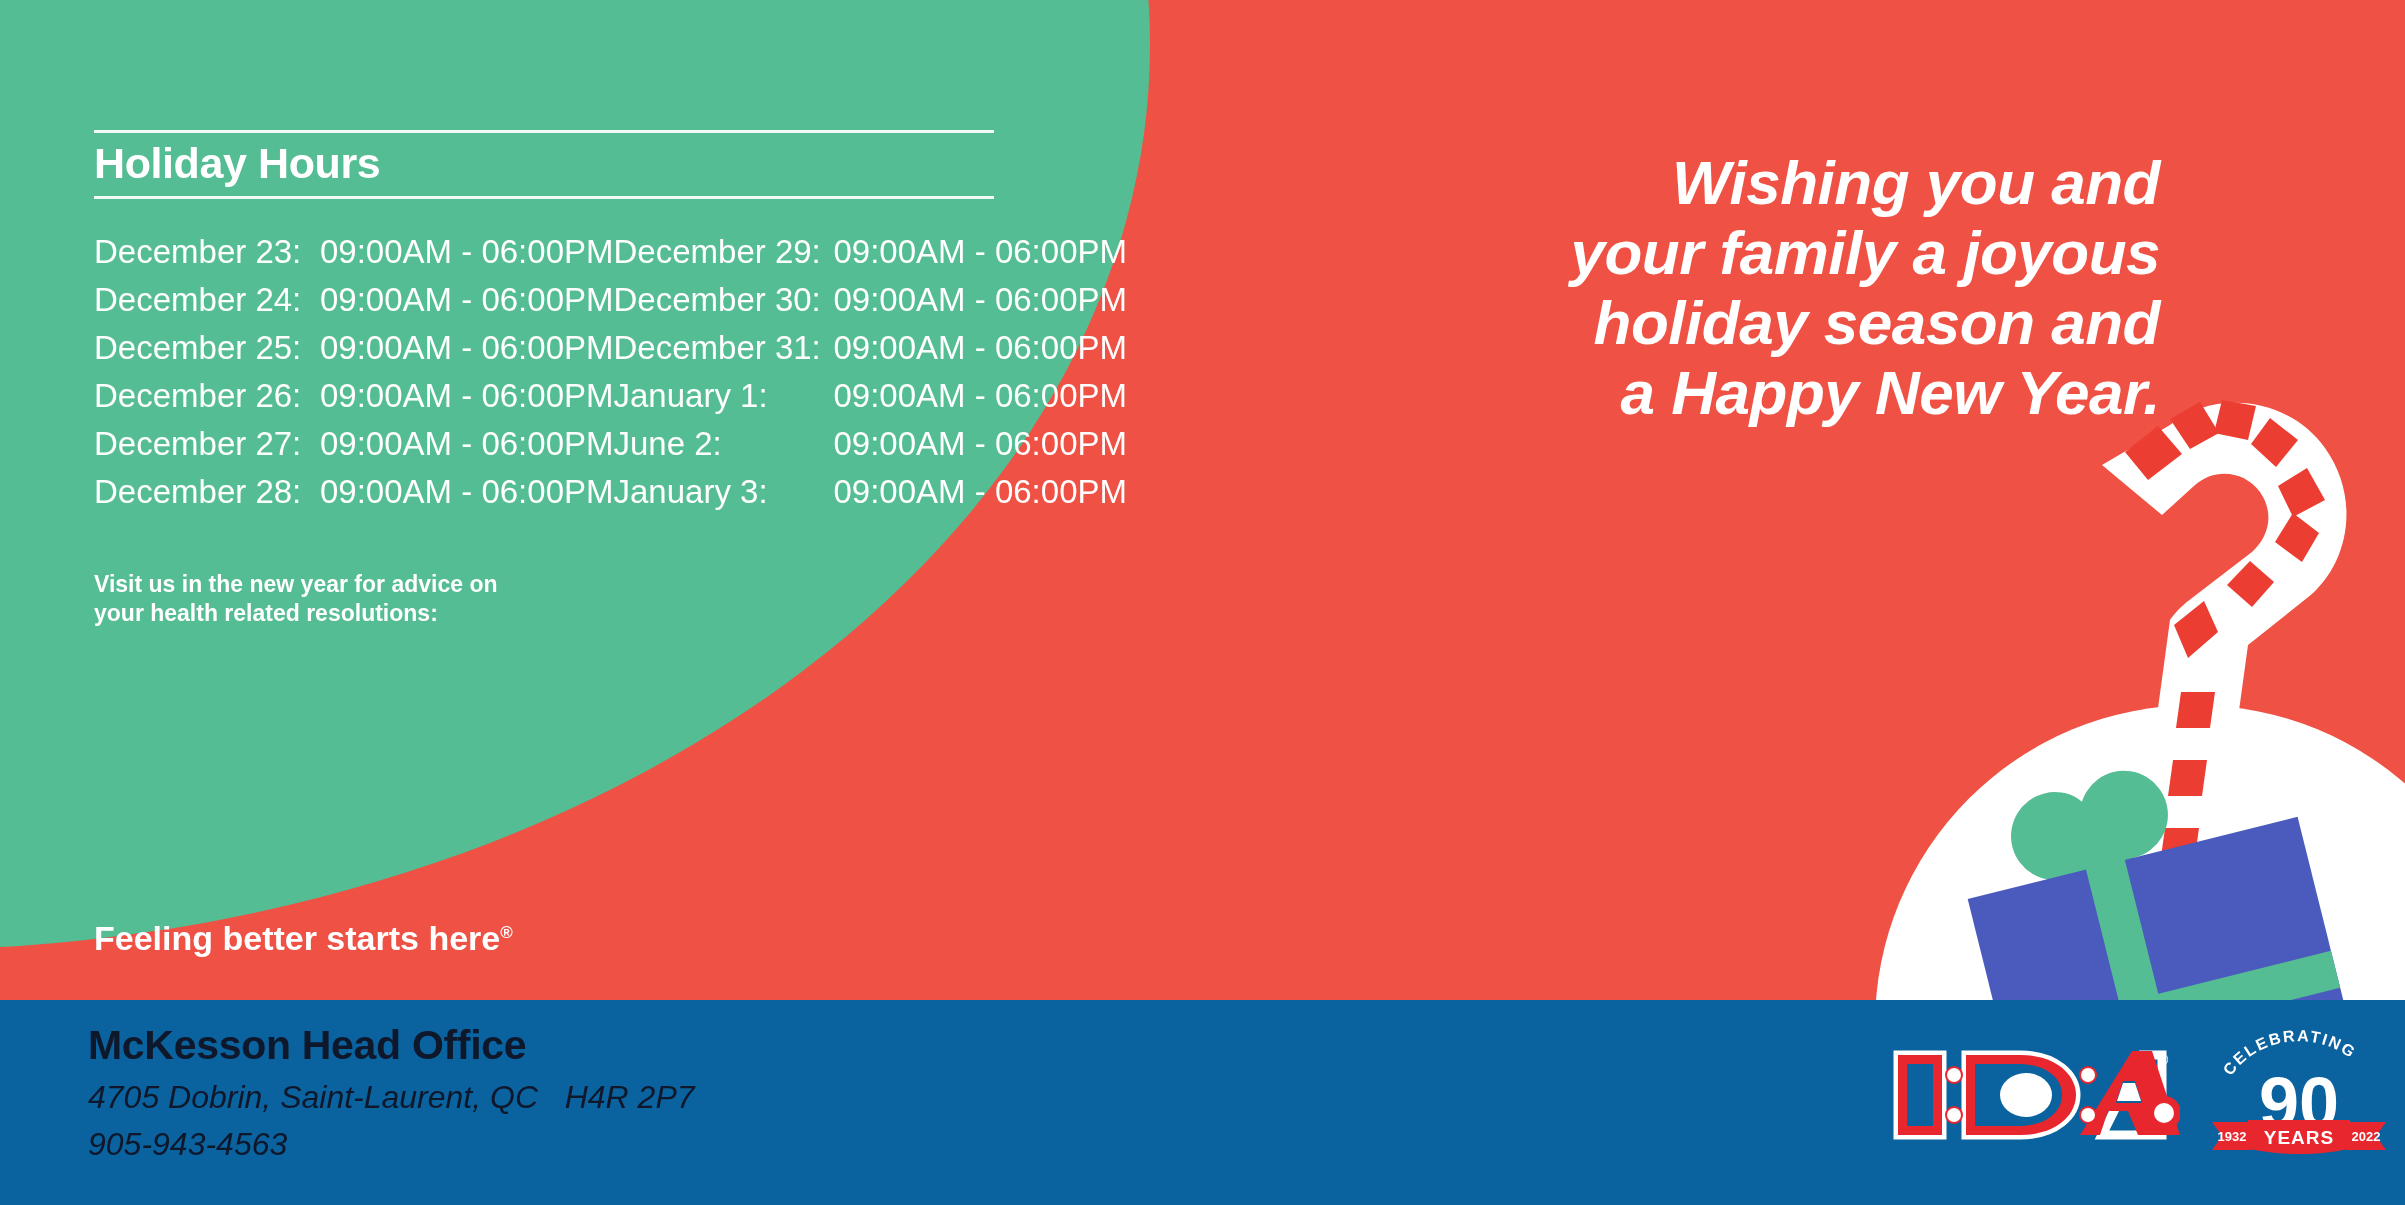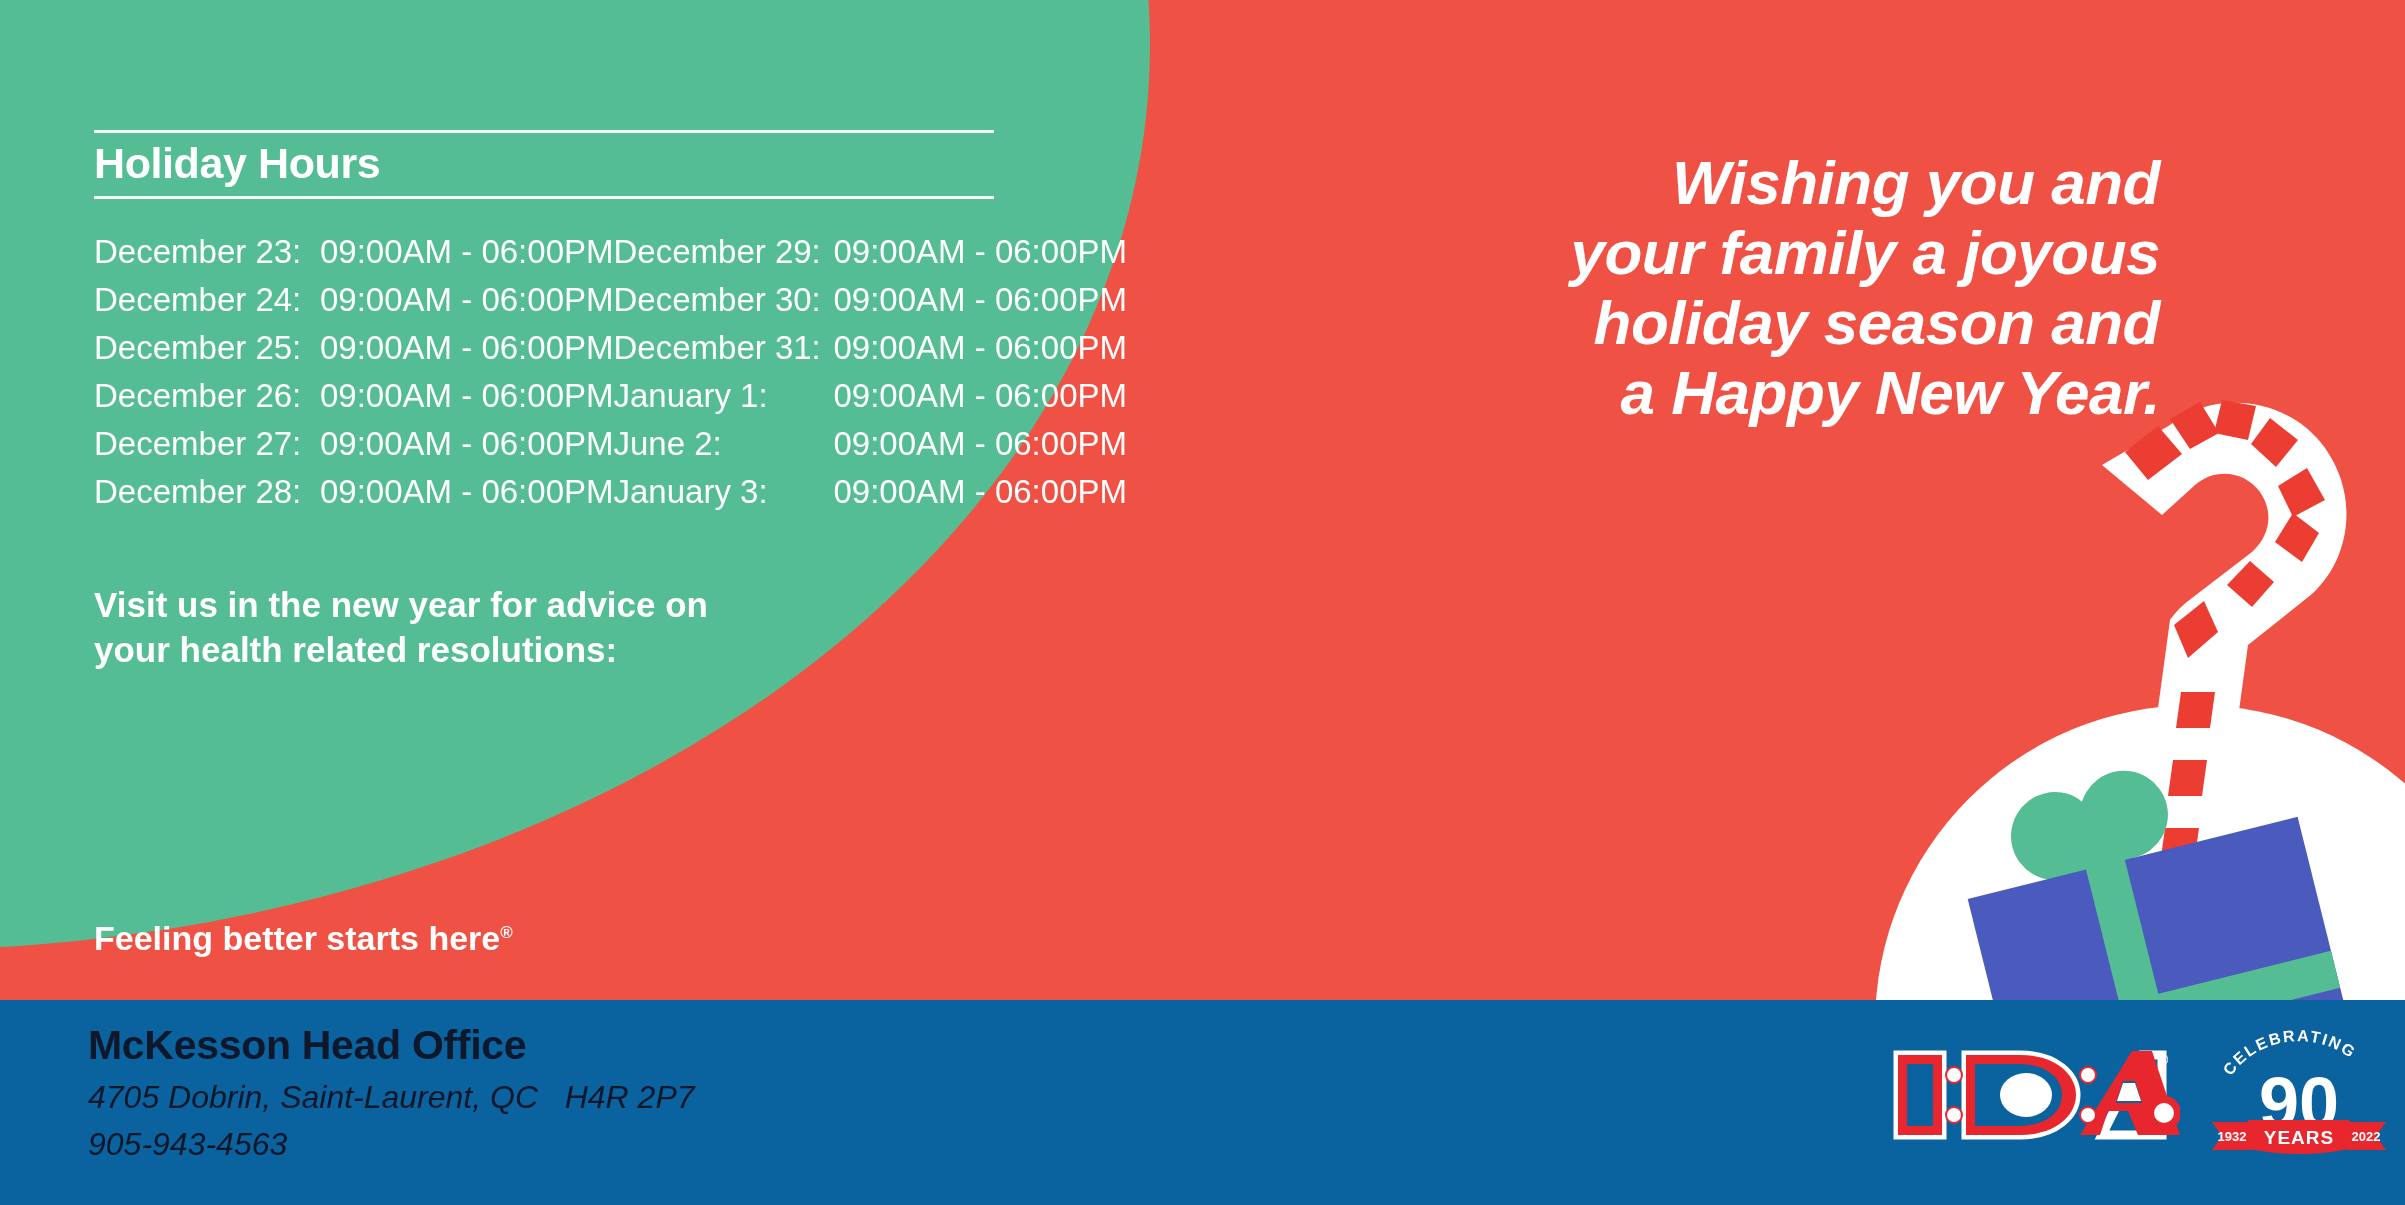"Visit us in the new" .visit-note { font-size: 35px -> 23px; margin-top: 62px -> 49px }
